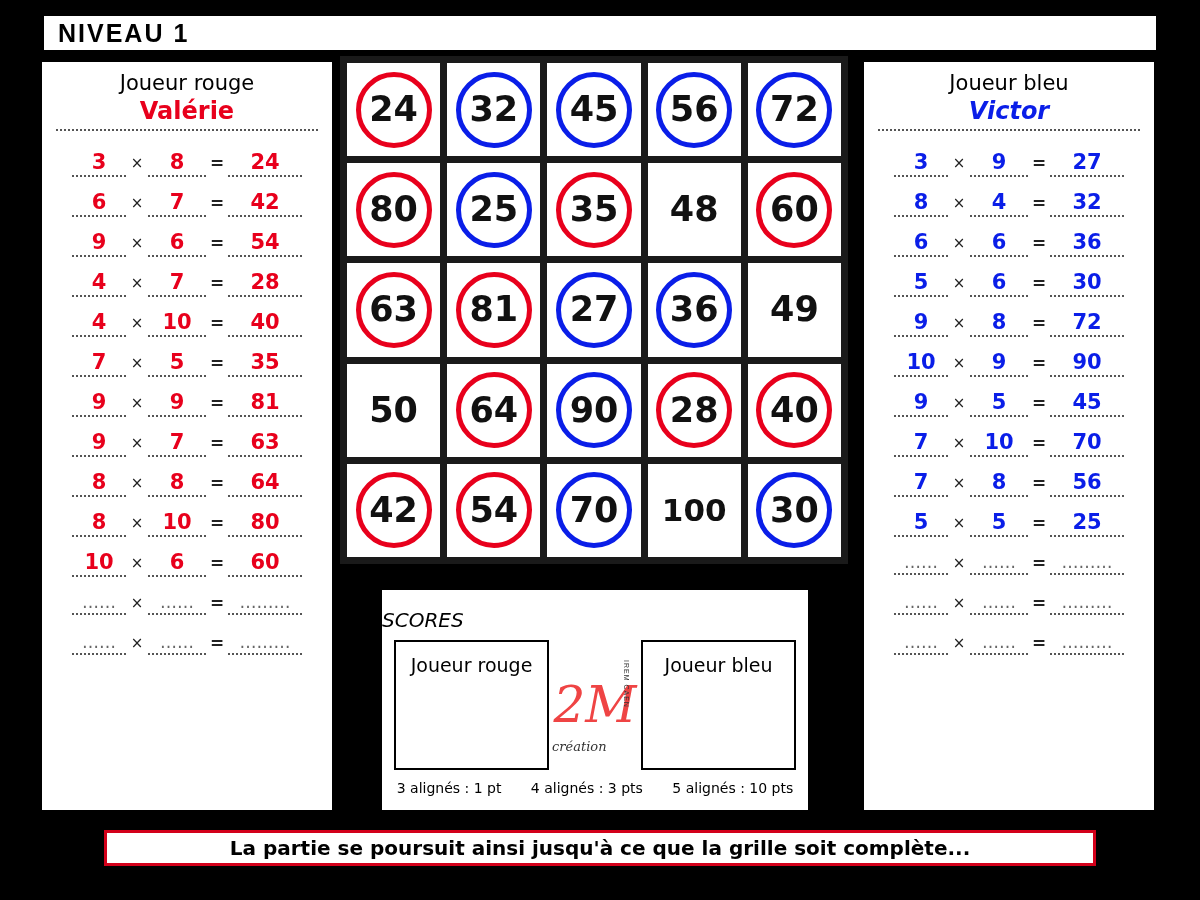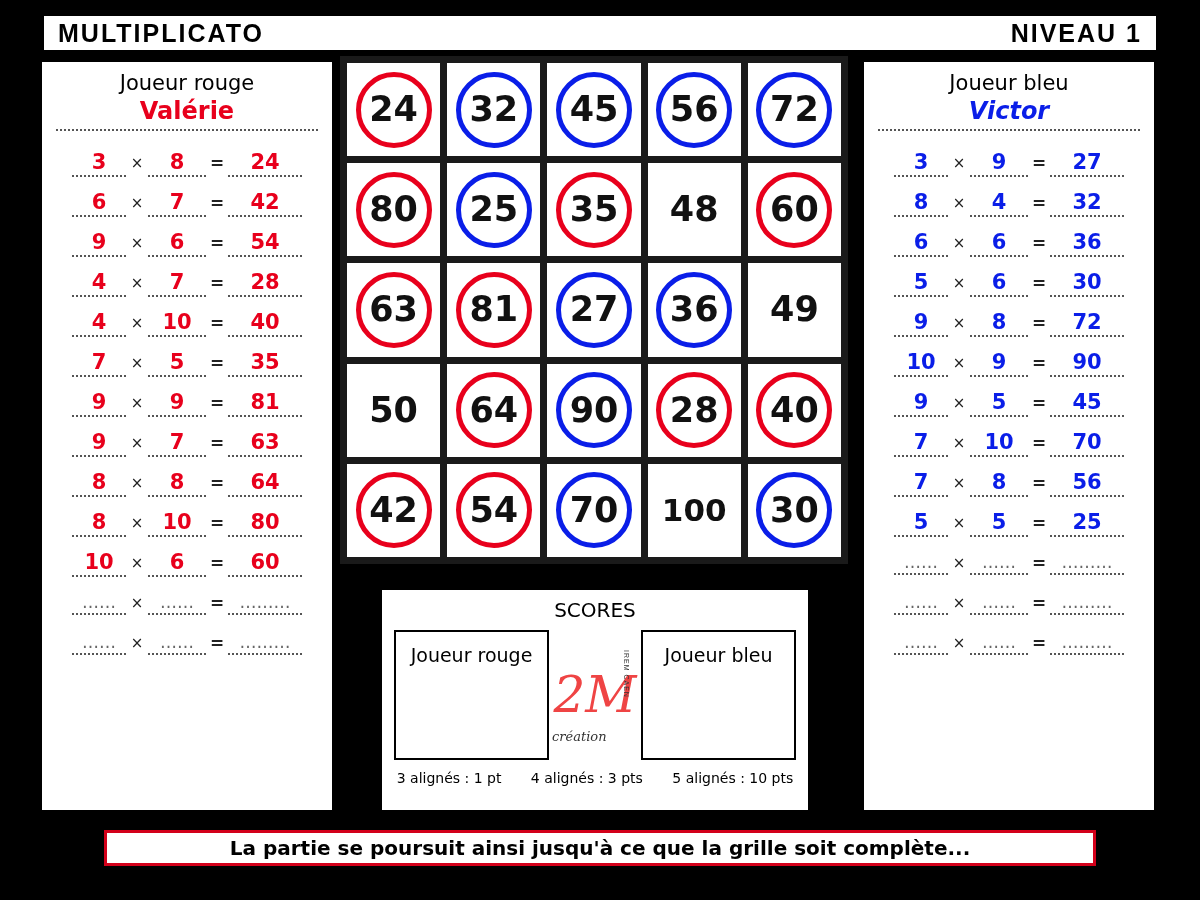"MULTIPLICATO" span.title-left { html: <span>MULTIPLICATO</span> -> none }
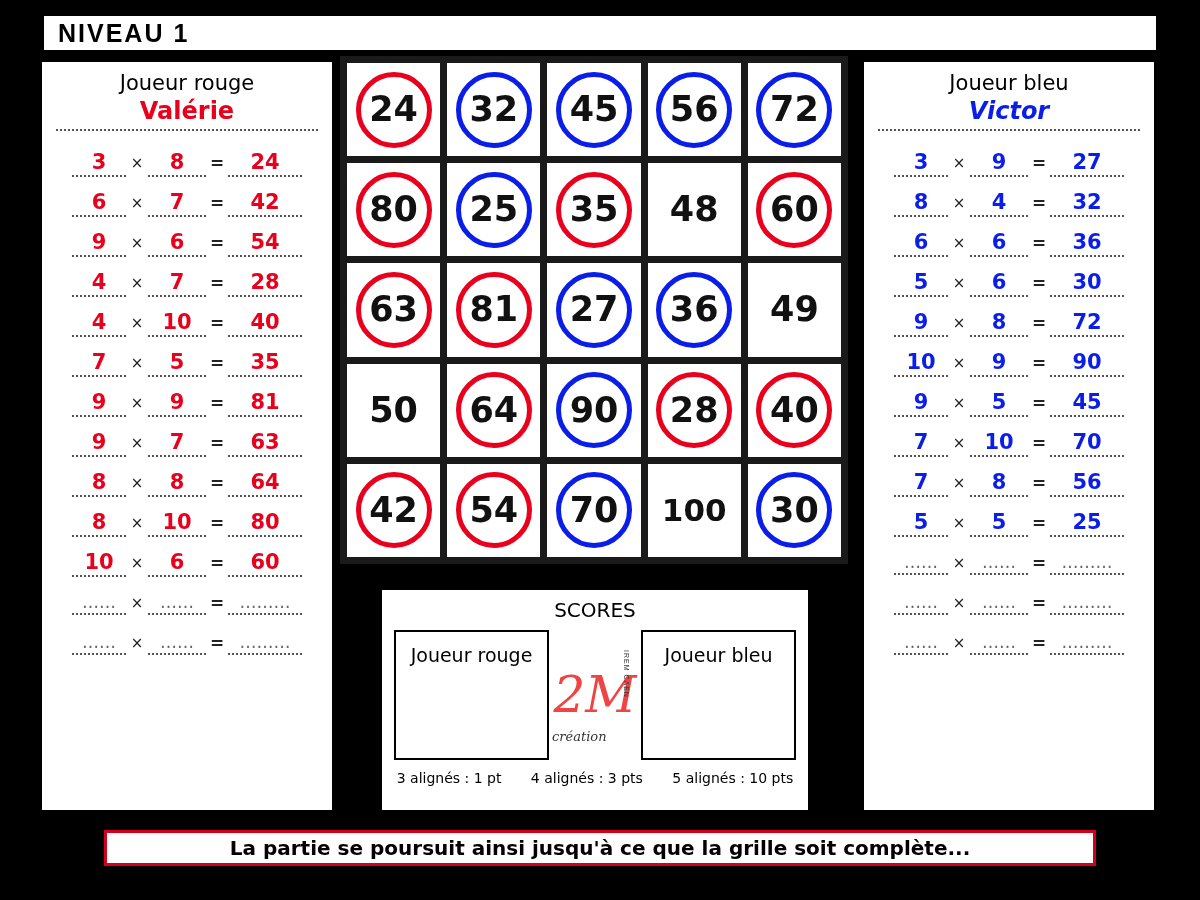"SCORES" .scores-title { font-style: none -> italic; margin-top: 8px -> 18px; text-align: center -> none }
